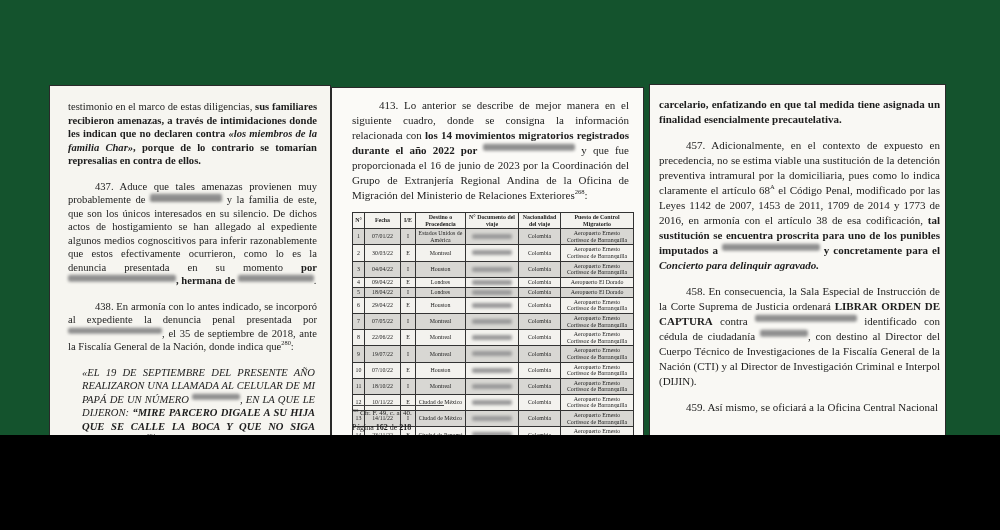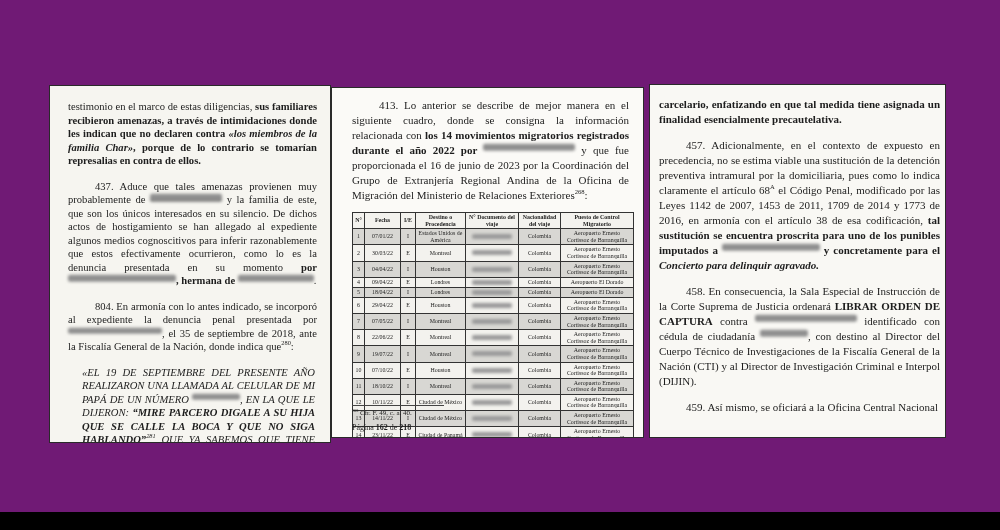"testimonio en el marco de" .stage { background: #701a75 -> #14532d; height: 512px -> 435px }
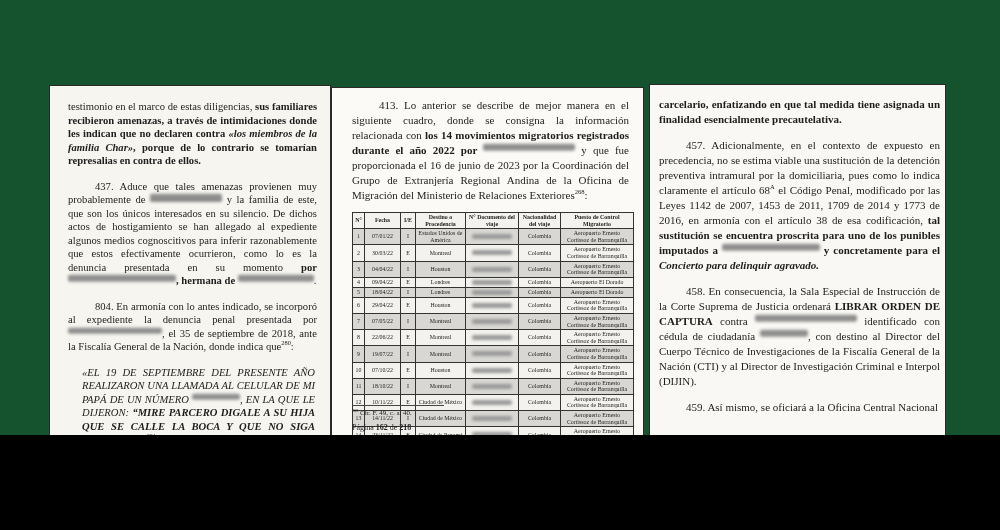"804. En armonía con lo" span { text: 804 -> 438 }
